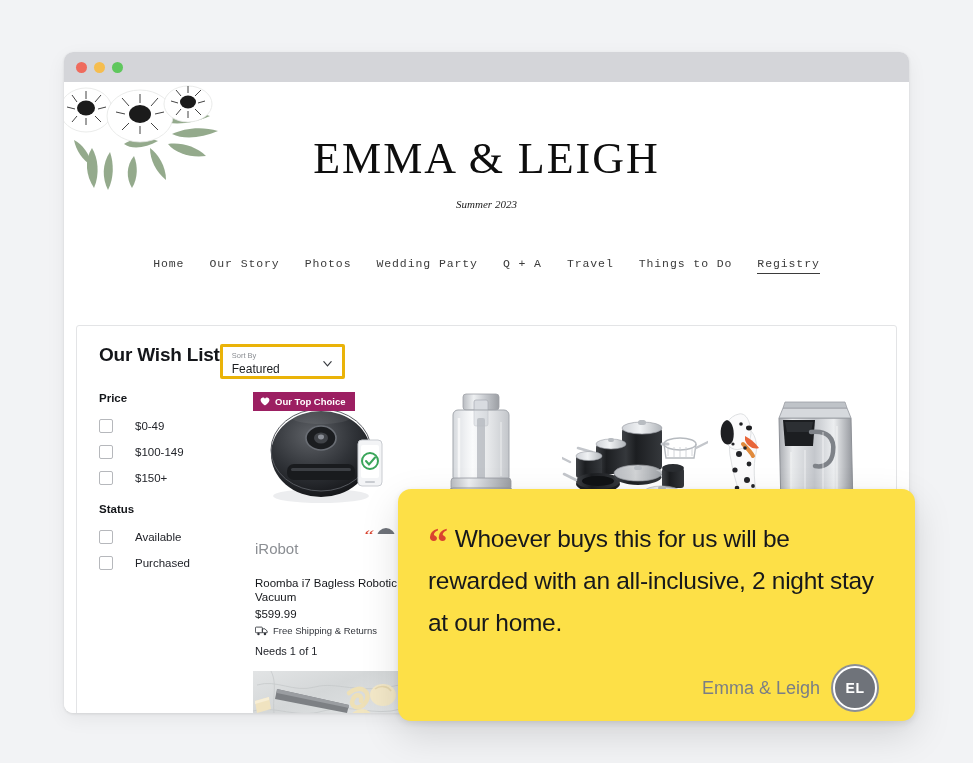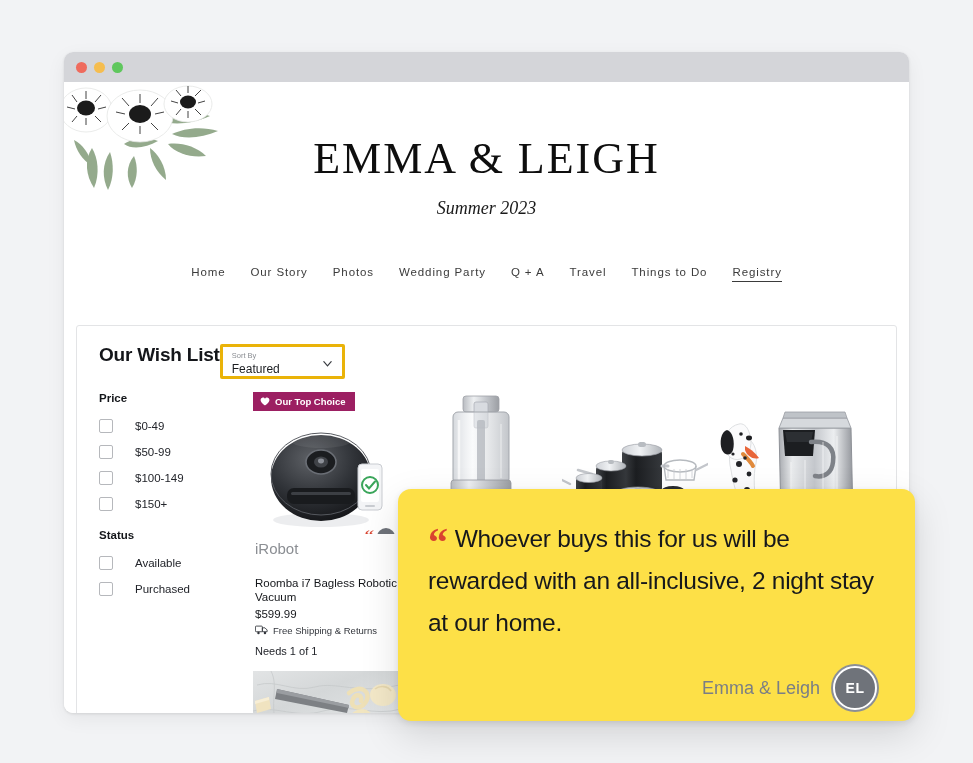"Summer 2023" .site-subtitle { font-size: 18px -> 11px }
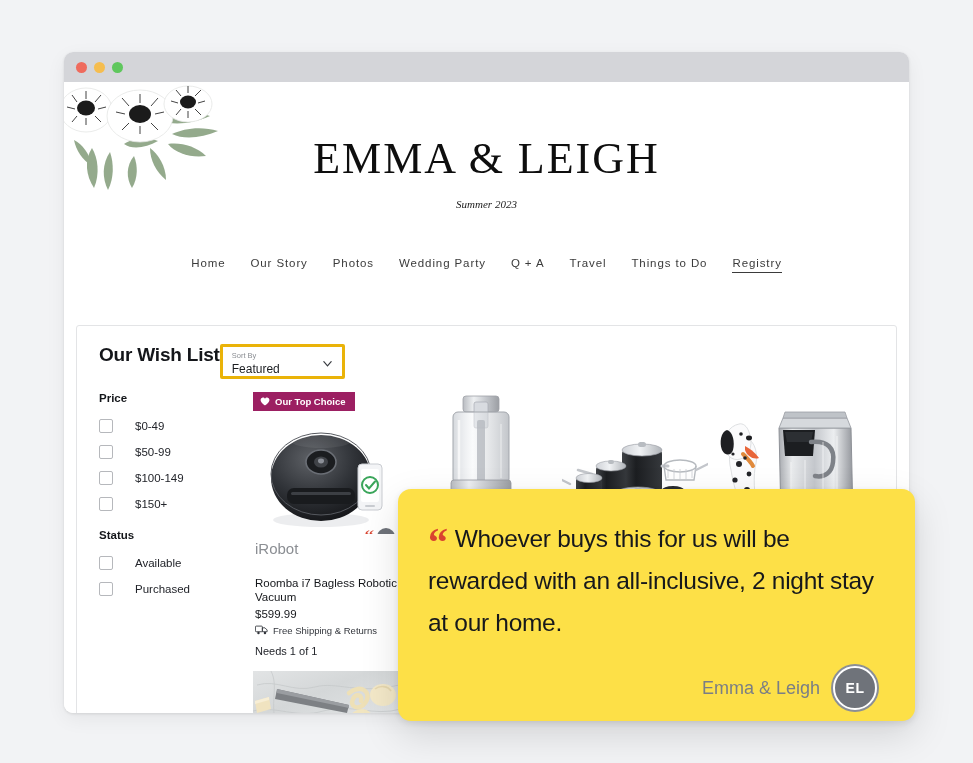"Home" .nav-item { font-family: Liberation Sans, sans-serif -> Liberation Mono, monospace }
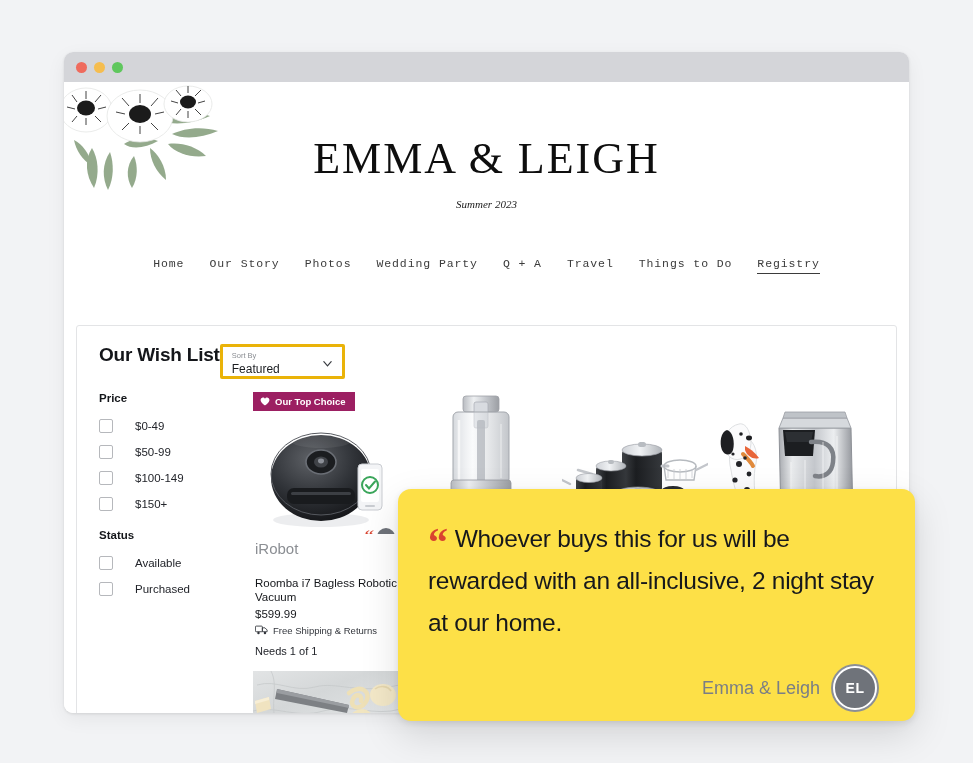"Our Top Choice" .prod-img { align-items: flex-end -> flex-start }
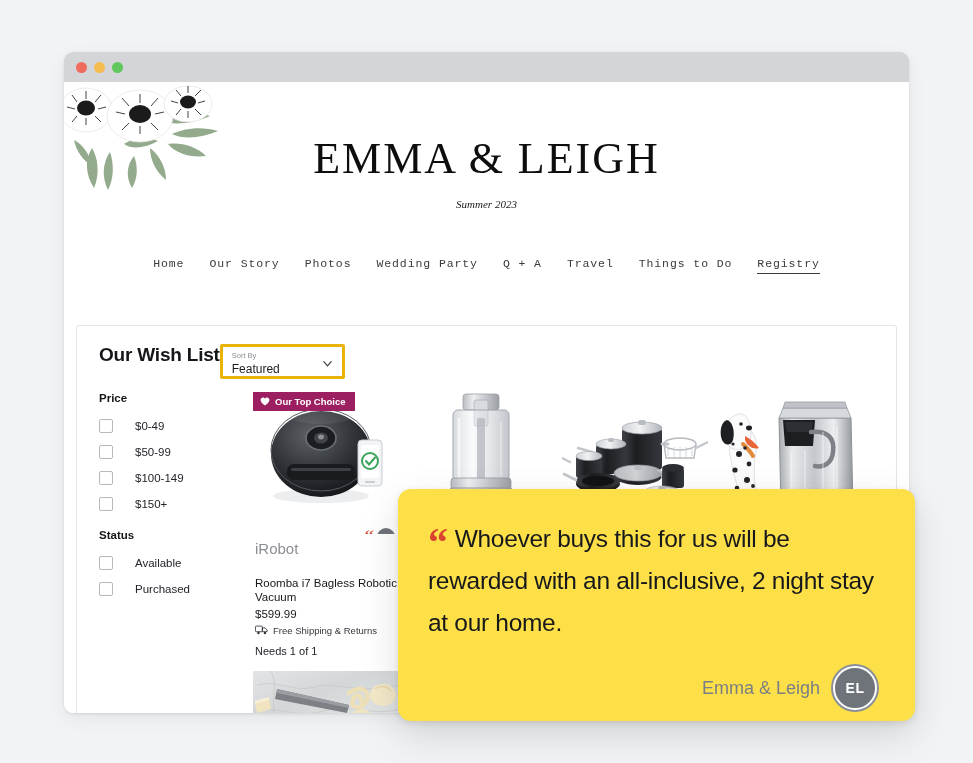"$50-99" label.filter-row { html: <label> <span></span> <span>$50-99</span> </label> -> none }
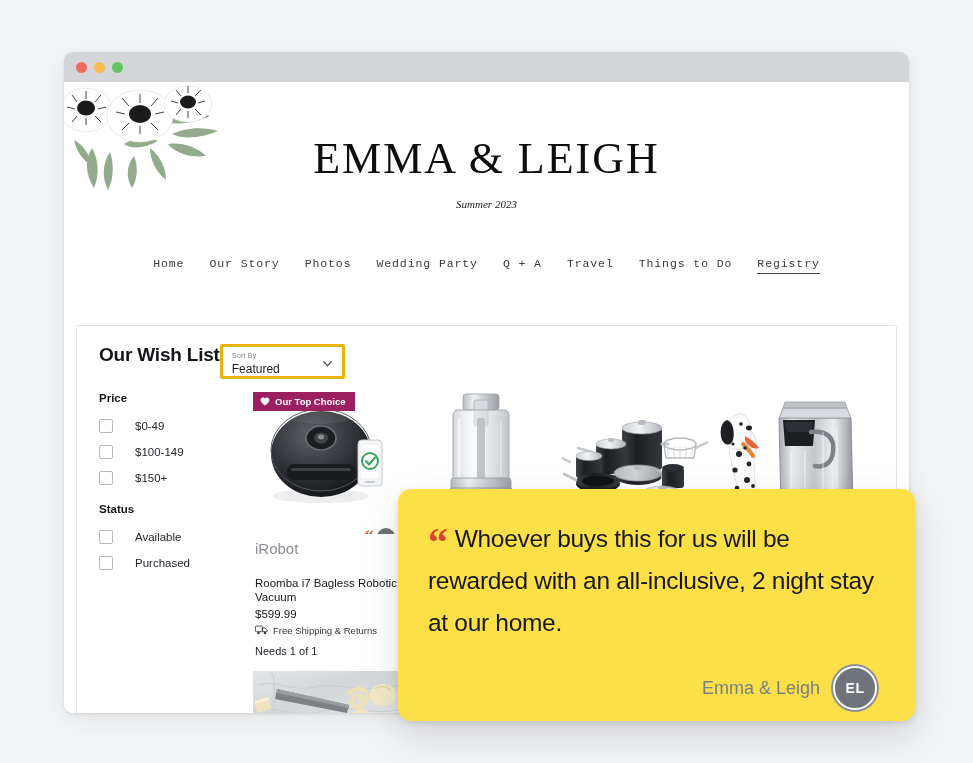"Free Shipping & Returns" .prod-ship { align-items: flex-start -> flex-end }
